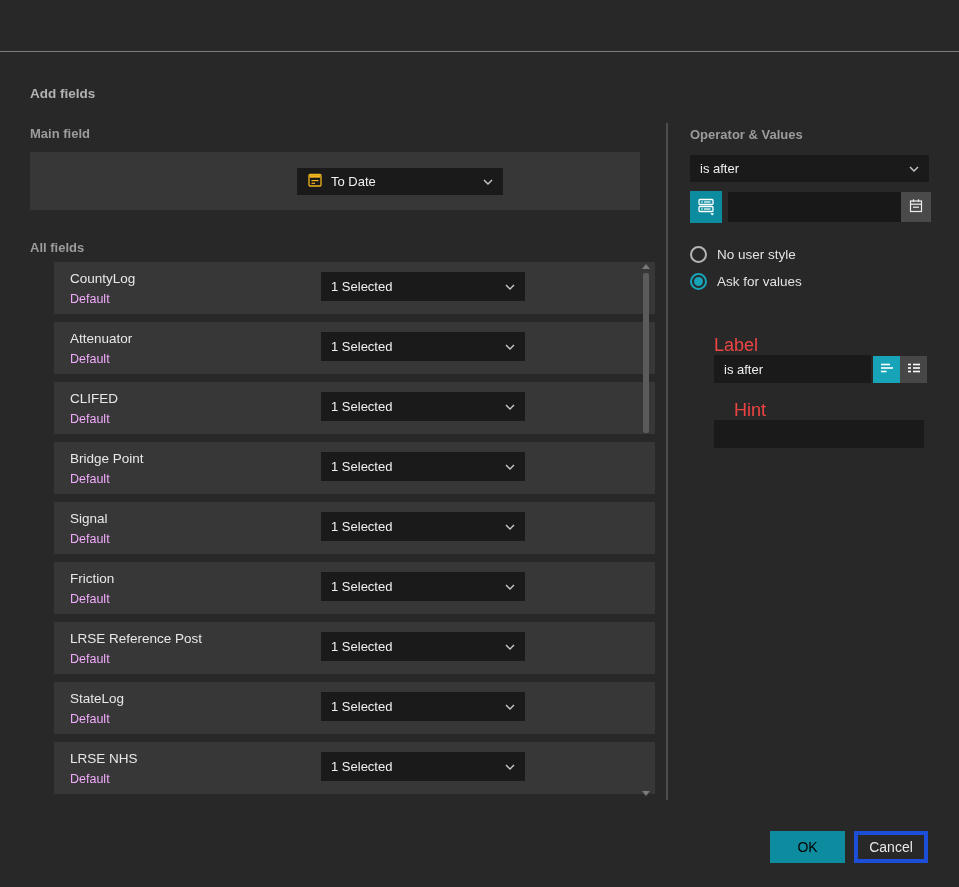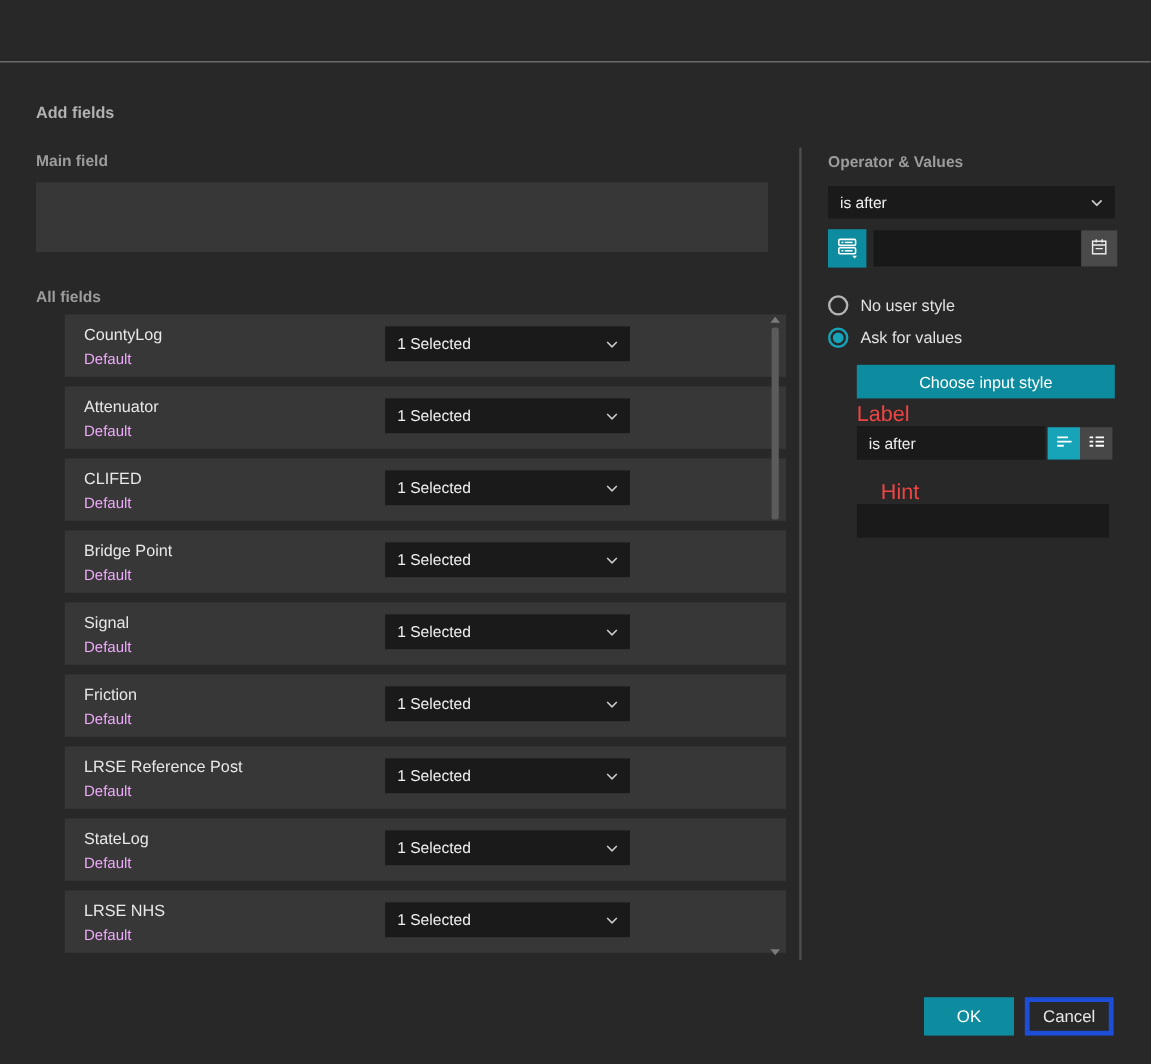"To Date" div.select { html: none -> <div> <span> <svg> <rect></rect> <rect></rect> <line></line> <line></line> </svg> </span> <span>To Date</span> <span> <svg> <path></path> </svg> </span> </div> }
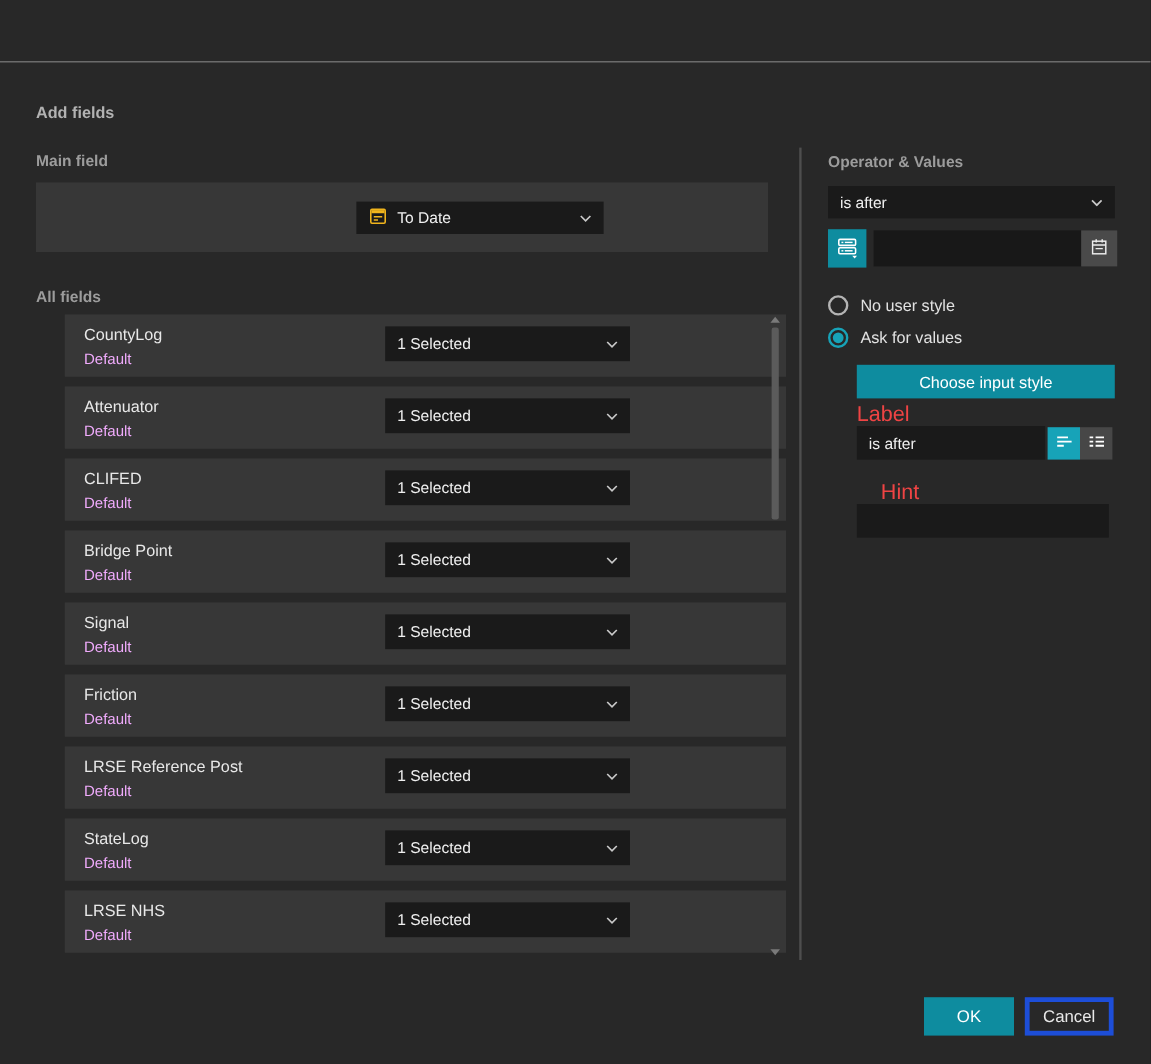"Choose input style" button.choose-btn { html: <button>Choose input style</button> -> none }
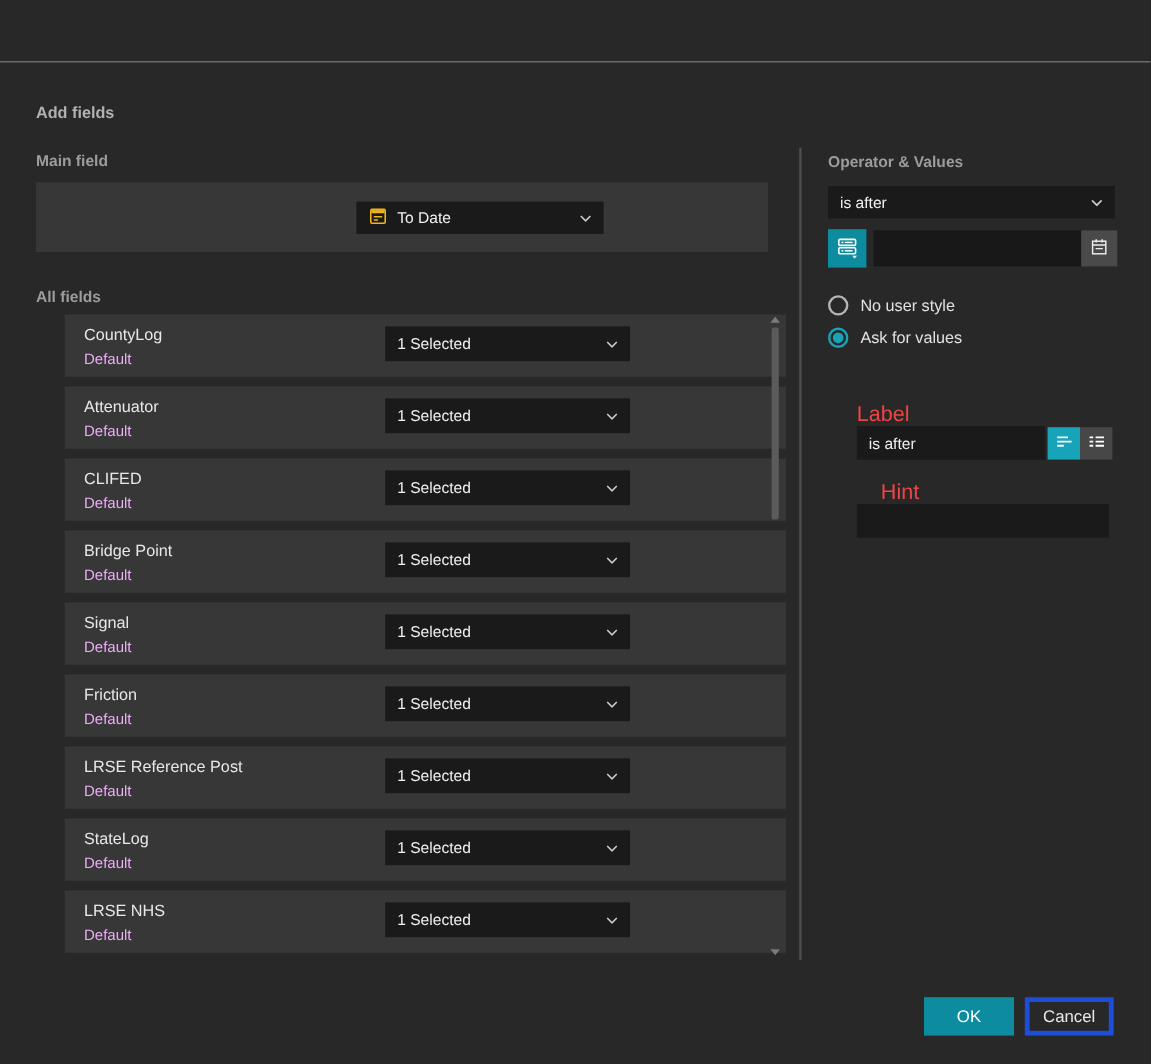"OK" .ok-btn { color: #ffffff -> #000000 }
